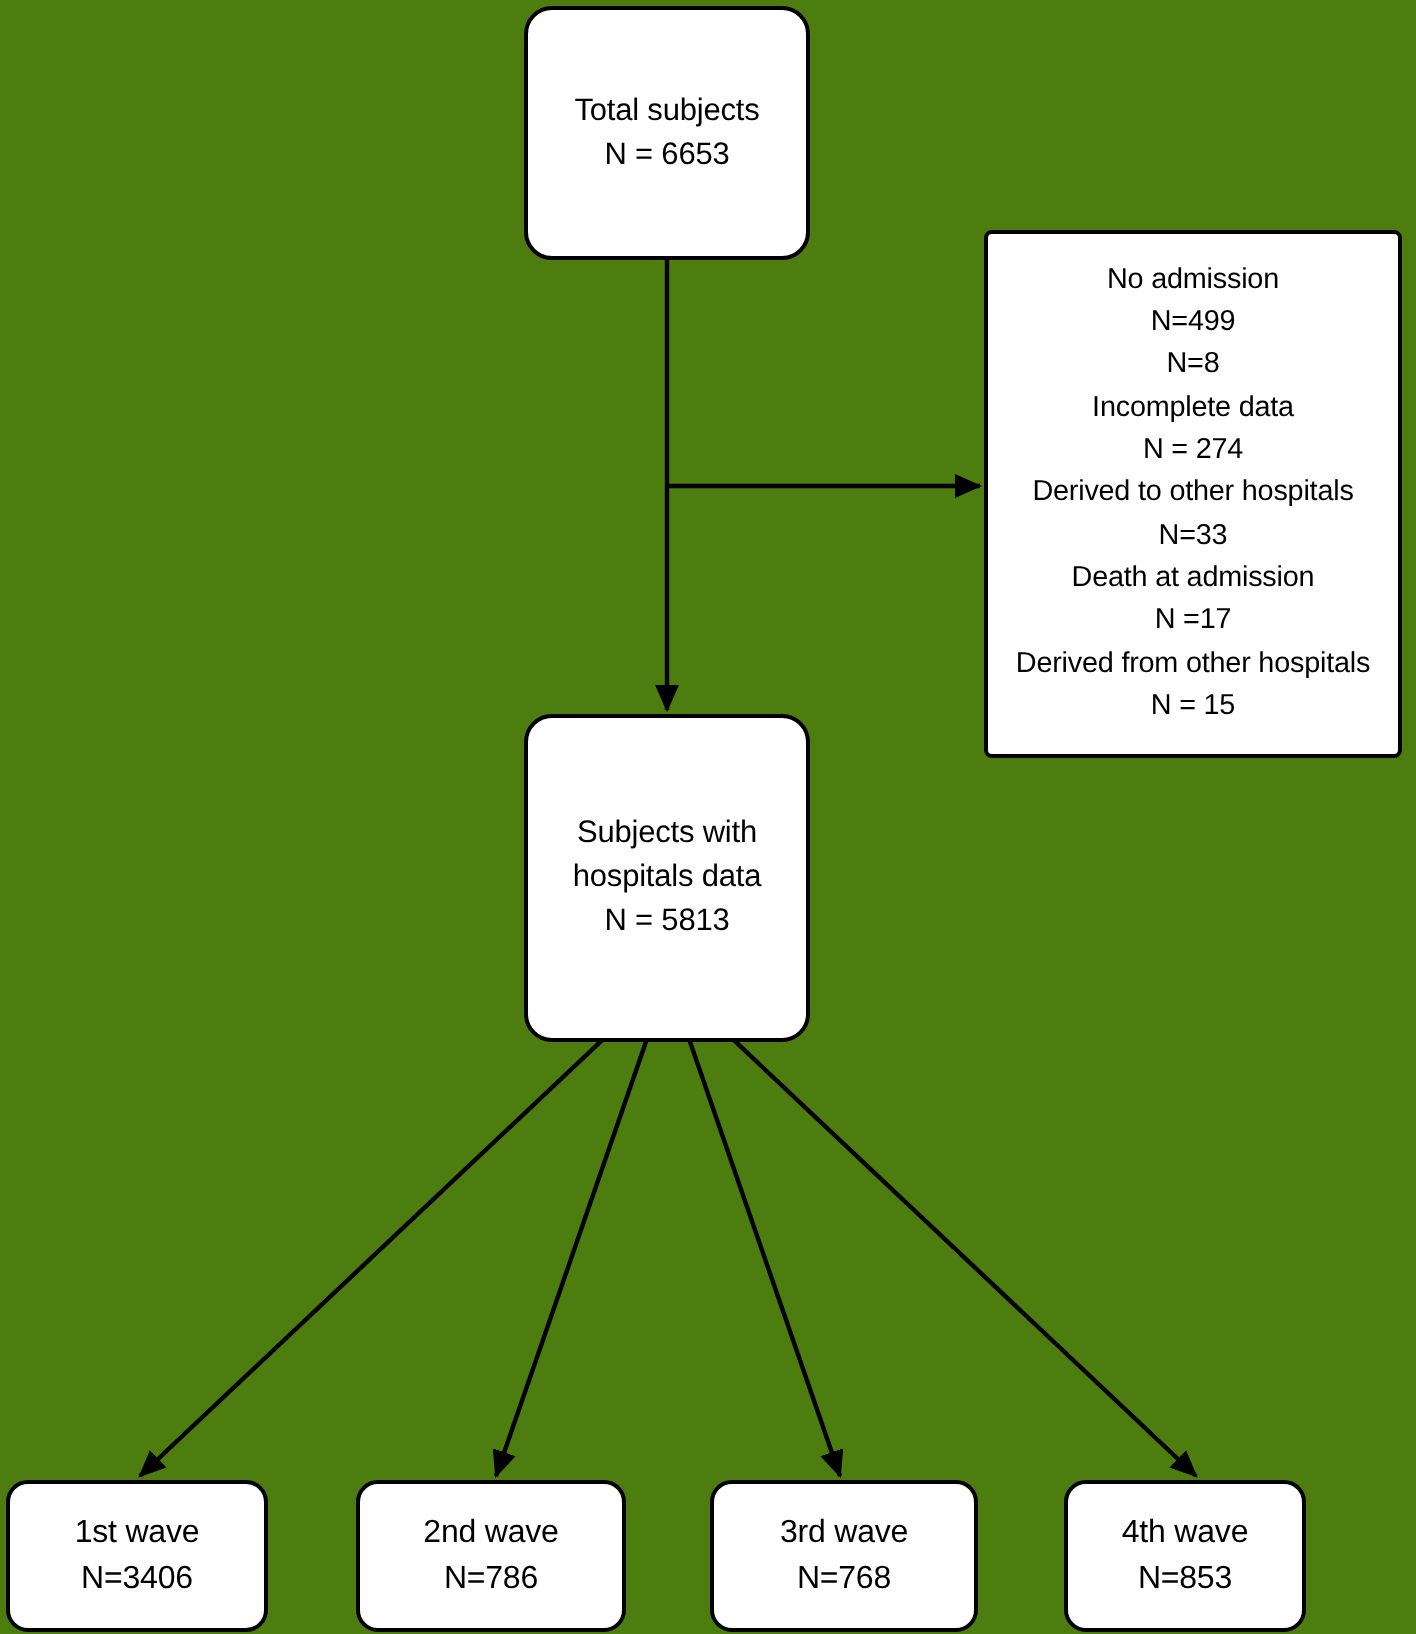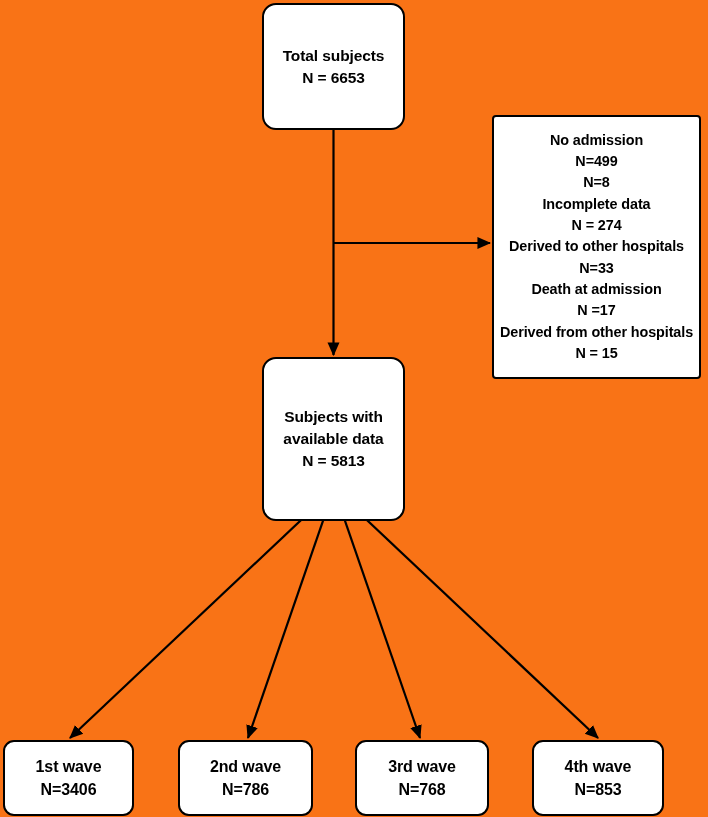"Total subjects" #flow-root { background: #f97316 -> #4d7c0f; font-weight: bold -> none }
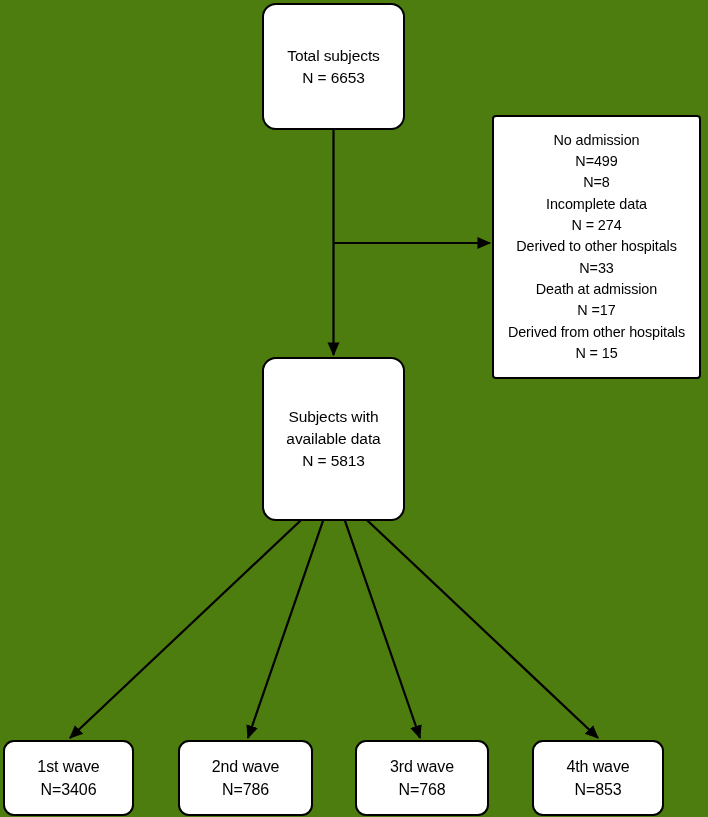"available data" span.line { text: available -> hospitals }
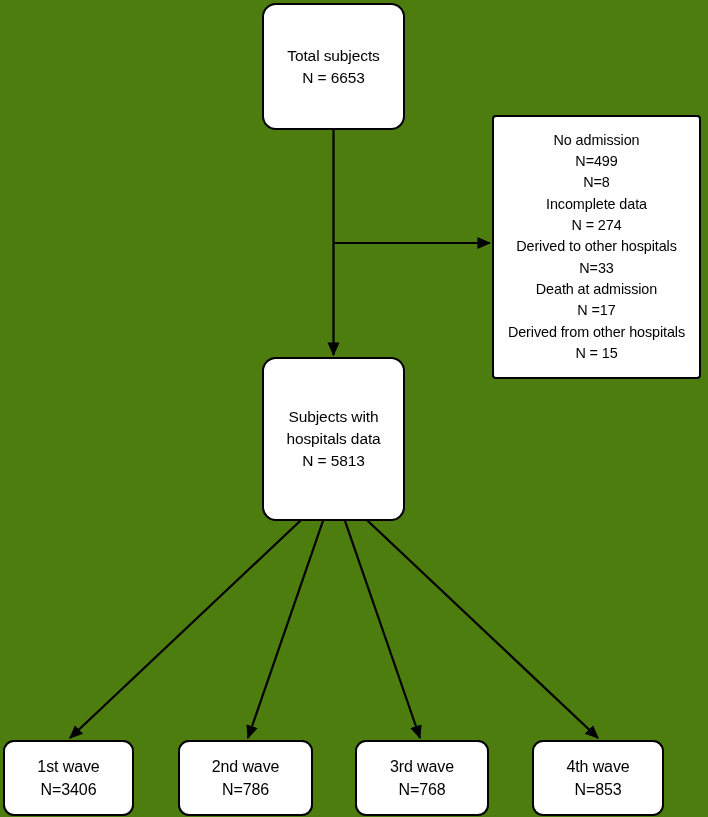"4th wave" #node-wave-4 { width: 132px -> 121px }
